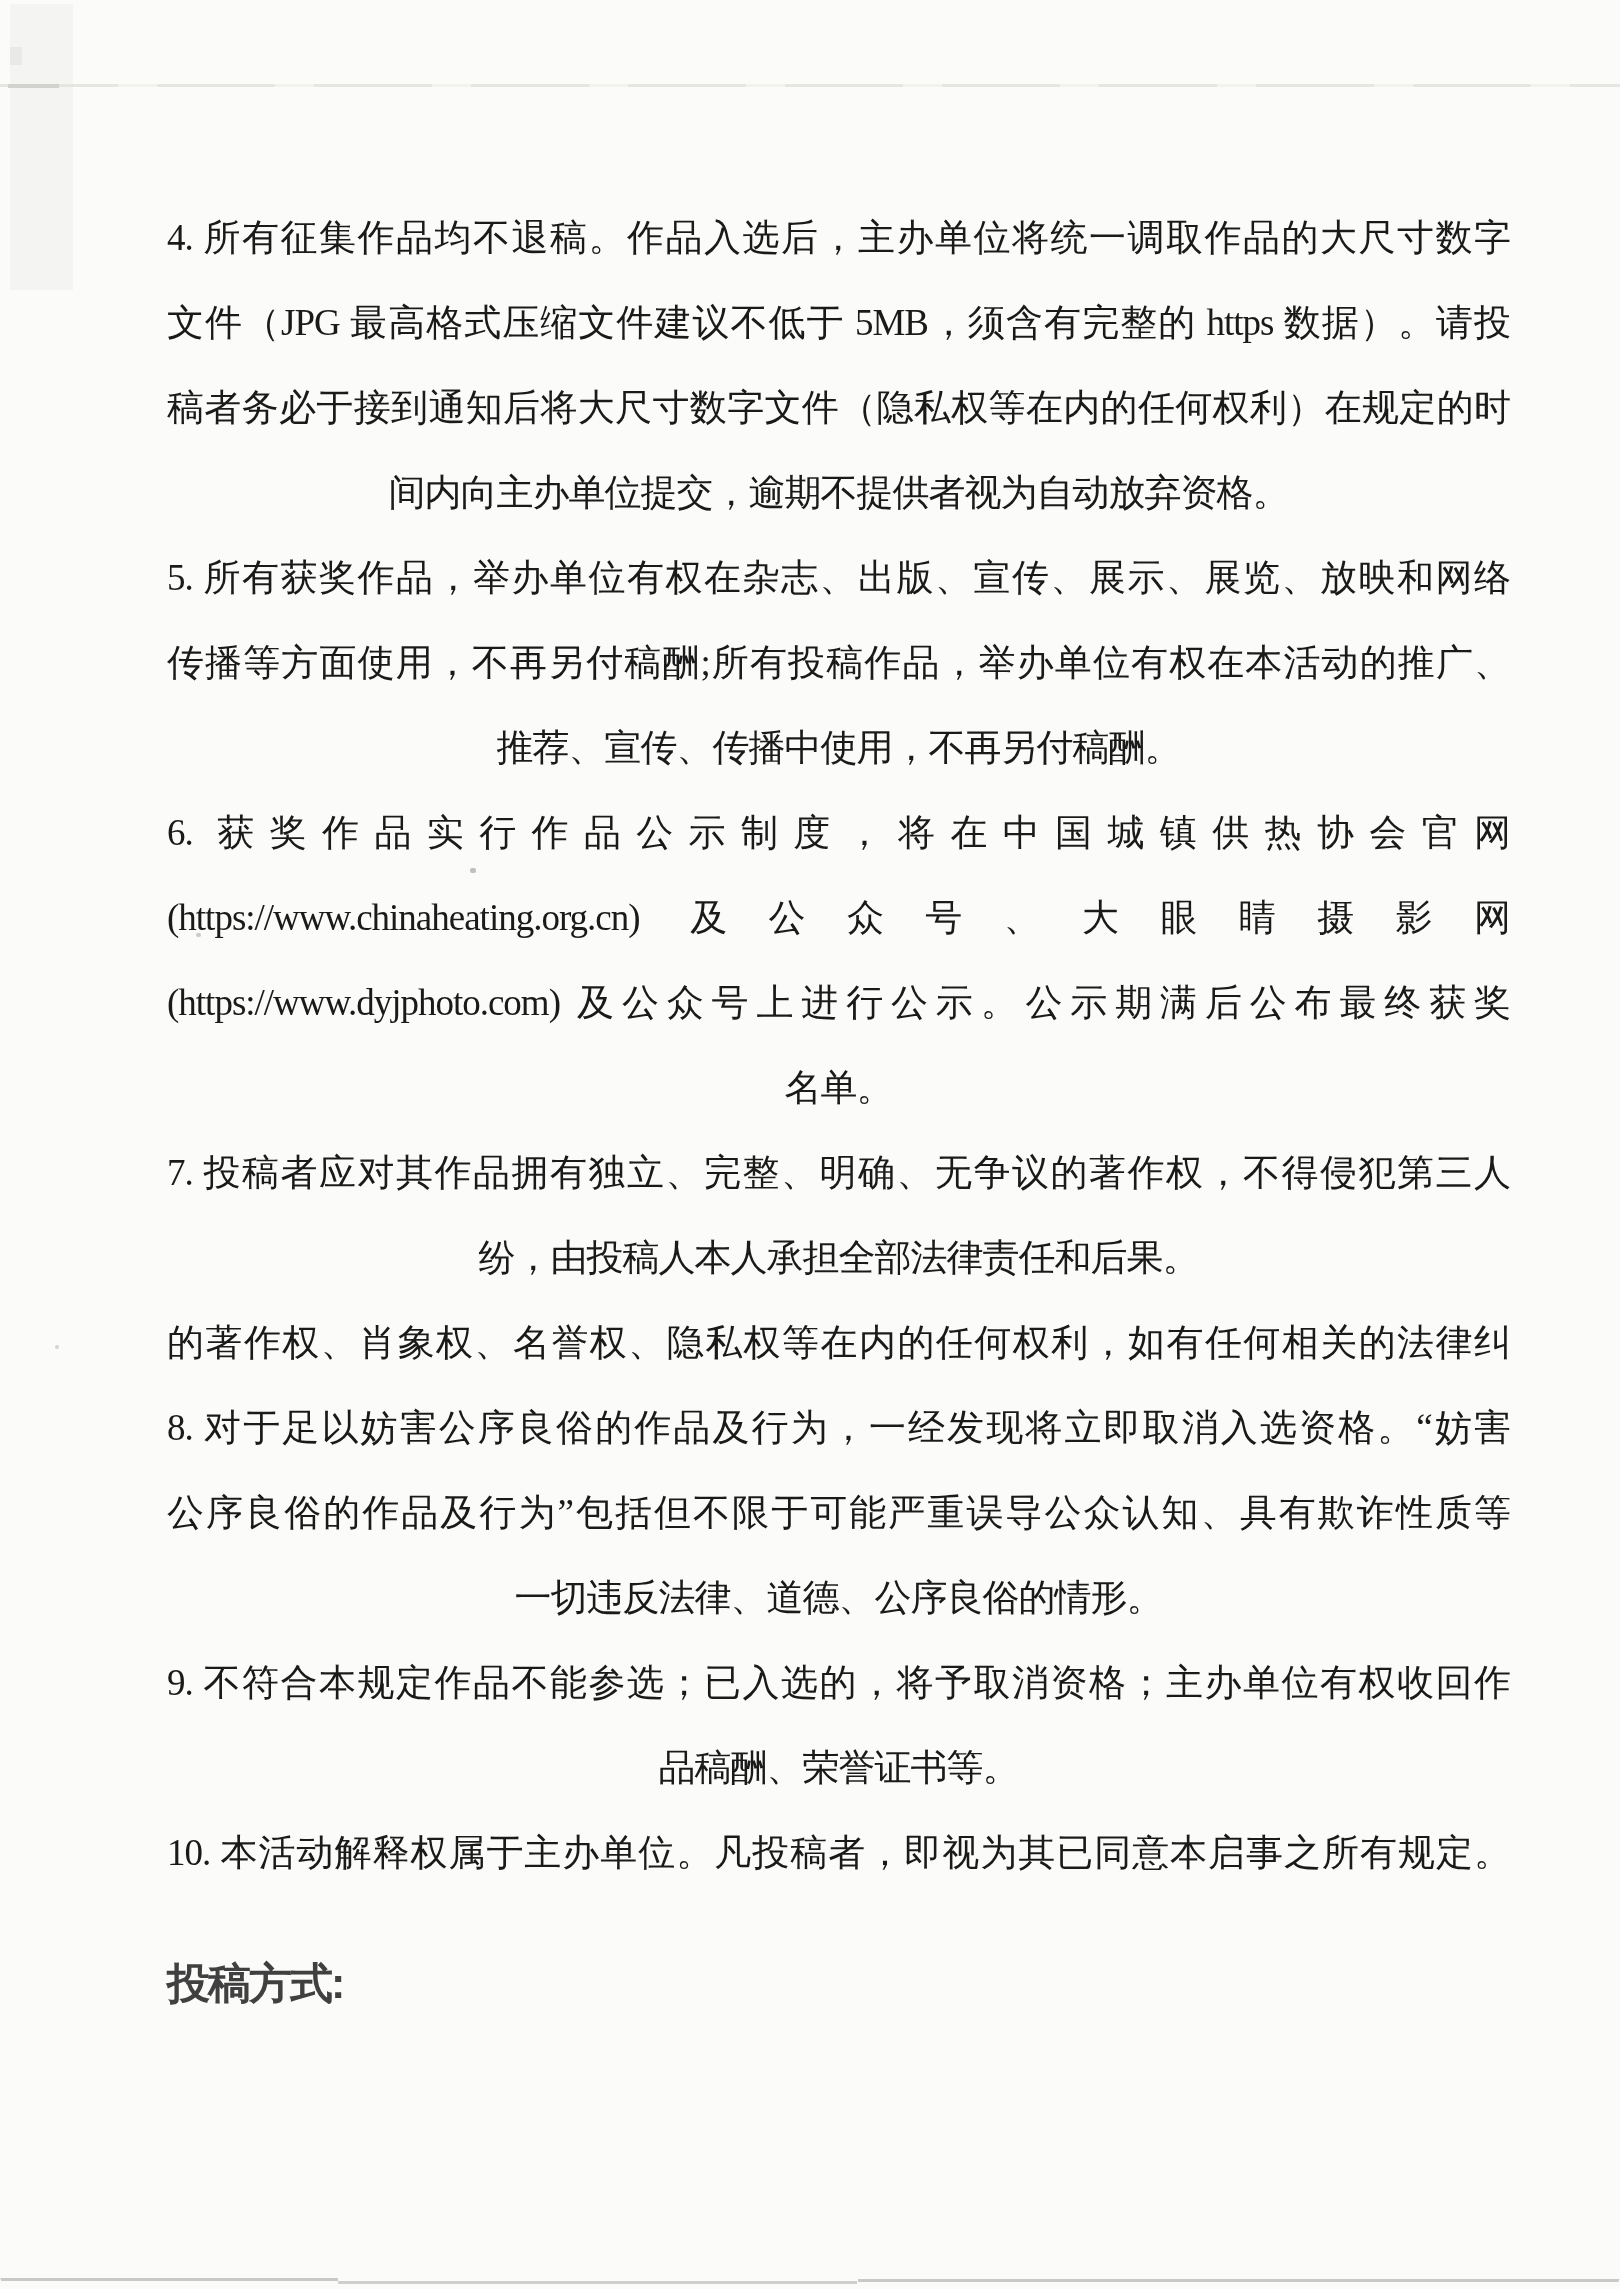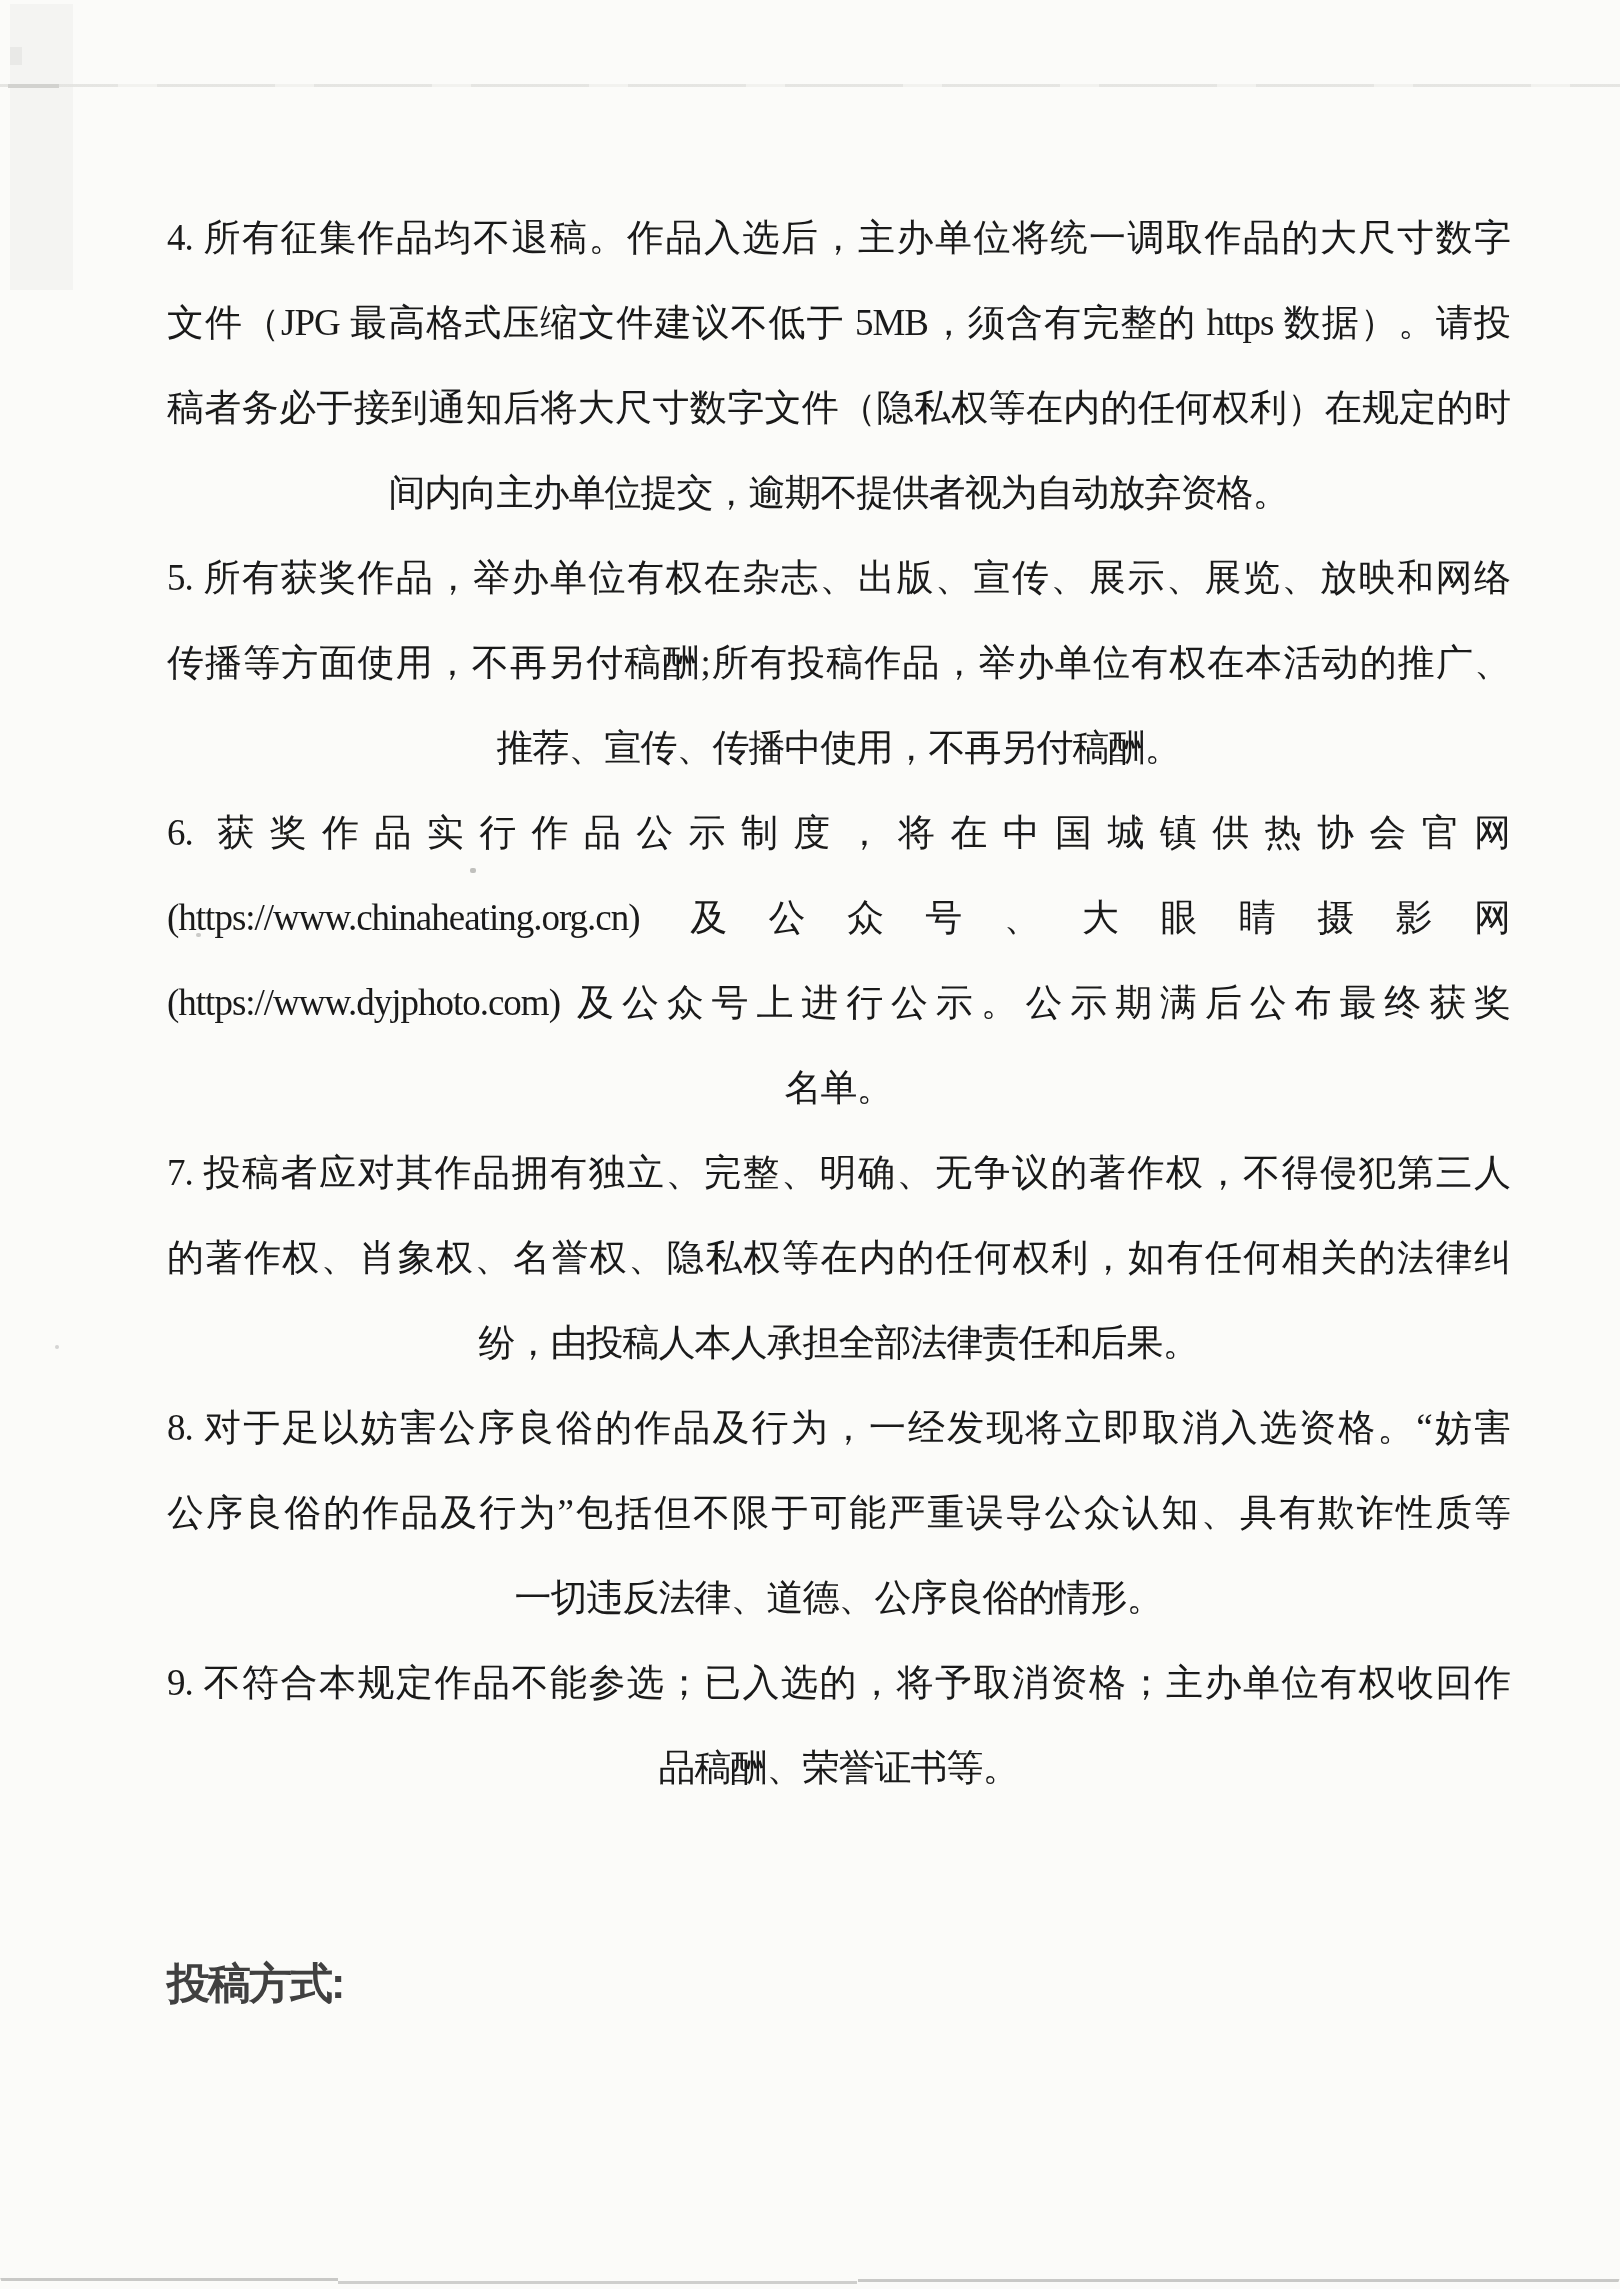"的著作权、肖象权、名誉权、隐私权等在内的任何权利，如有任何相关的法律纠" div.line { order: before "纷，由投稿人本人承担全部法律责任和后果。" -> after "纷，由投稿人本人承担全部法律责任和后果。" }
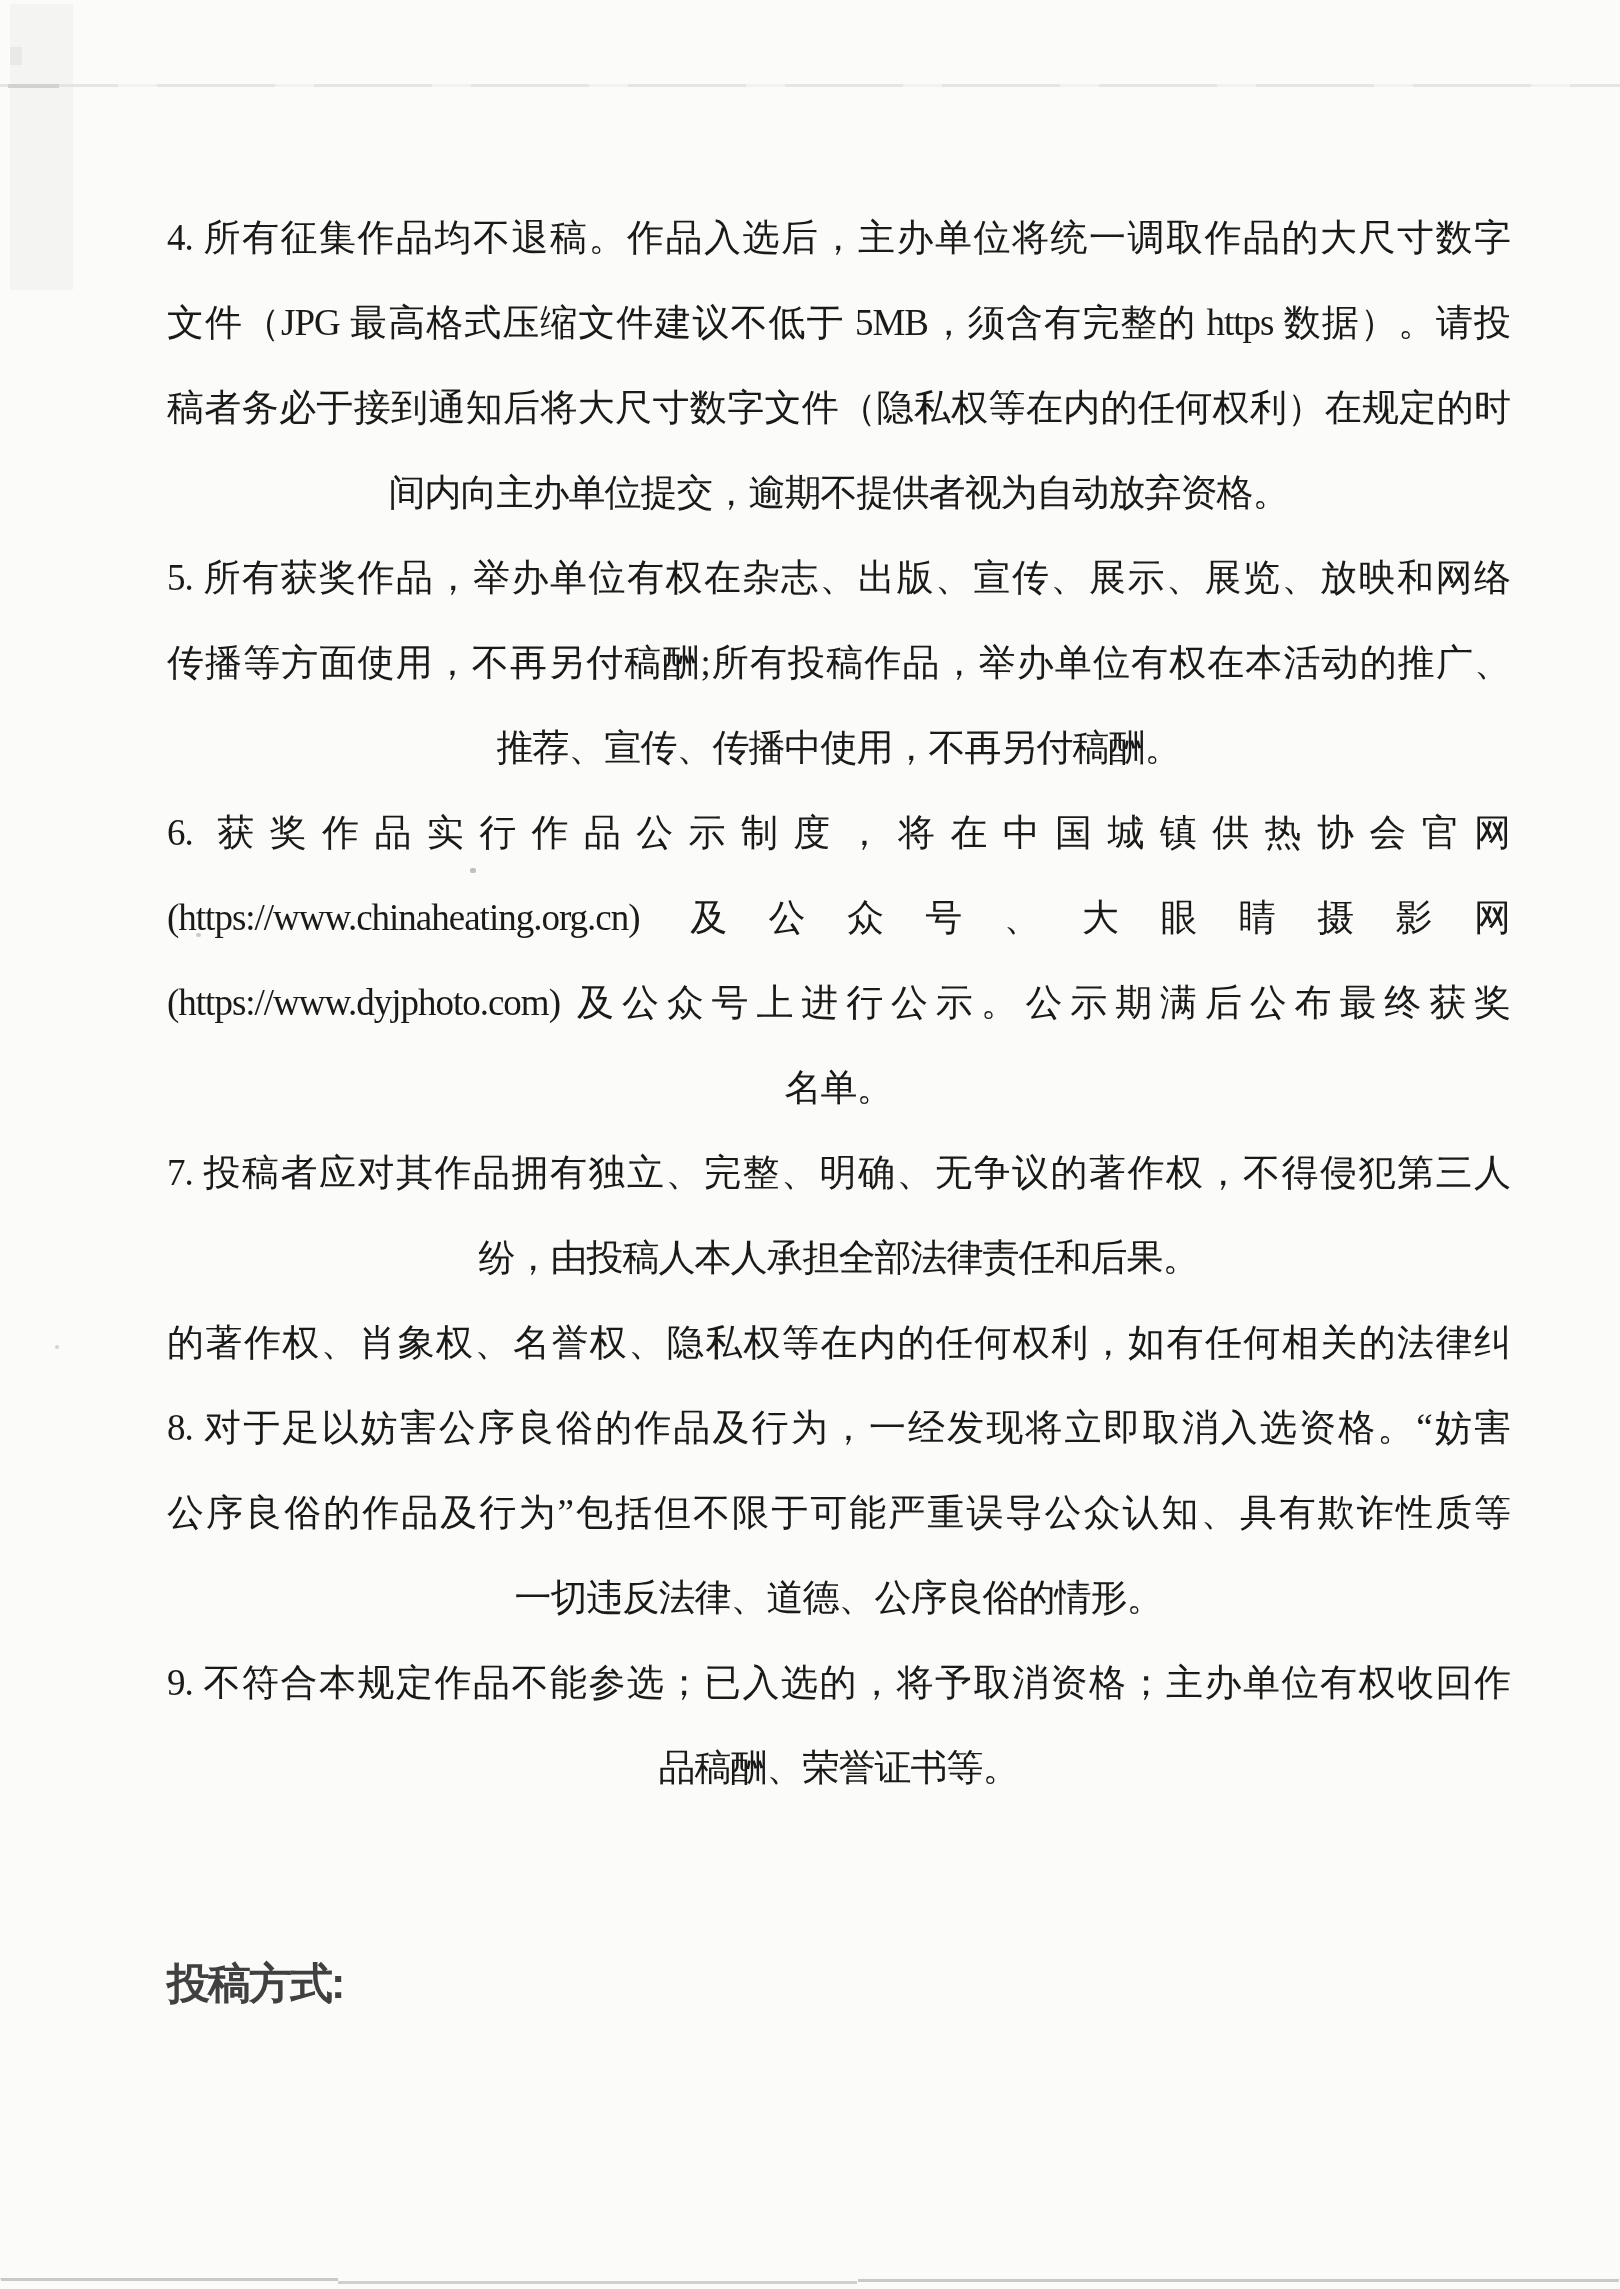"10. 本活动解释权属于主办单位。凡投稿者，即视为其已同意本启事之所有规定。" div.line { html: none -> <div>10. 本活动解释权属于主办单位。凡投稿者，即视为其已同意本启事之所有规定。</div> }
